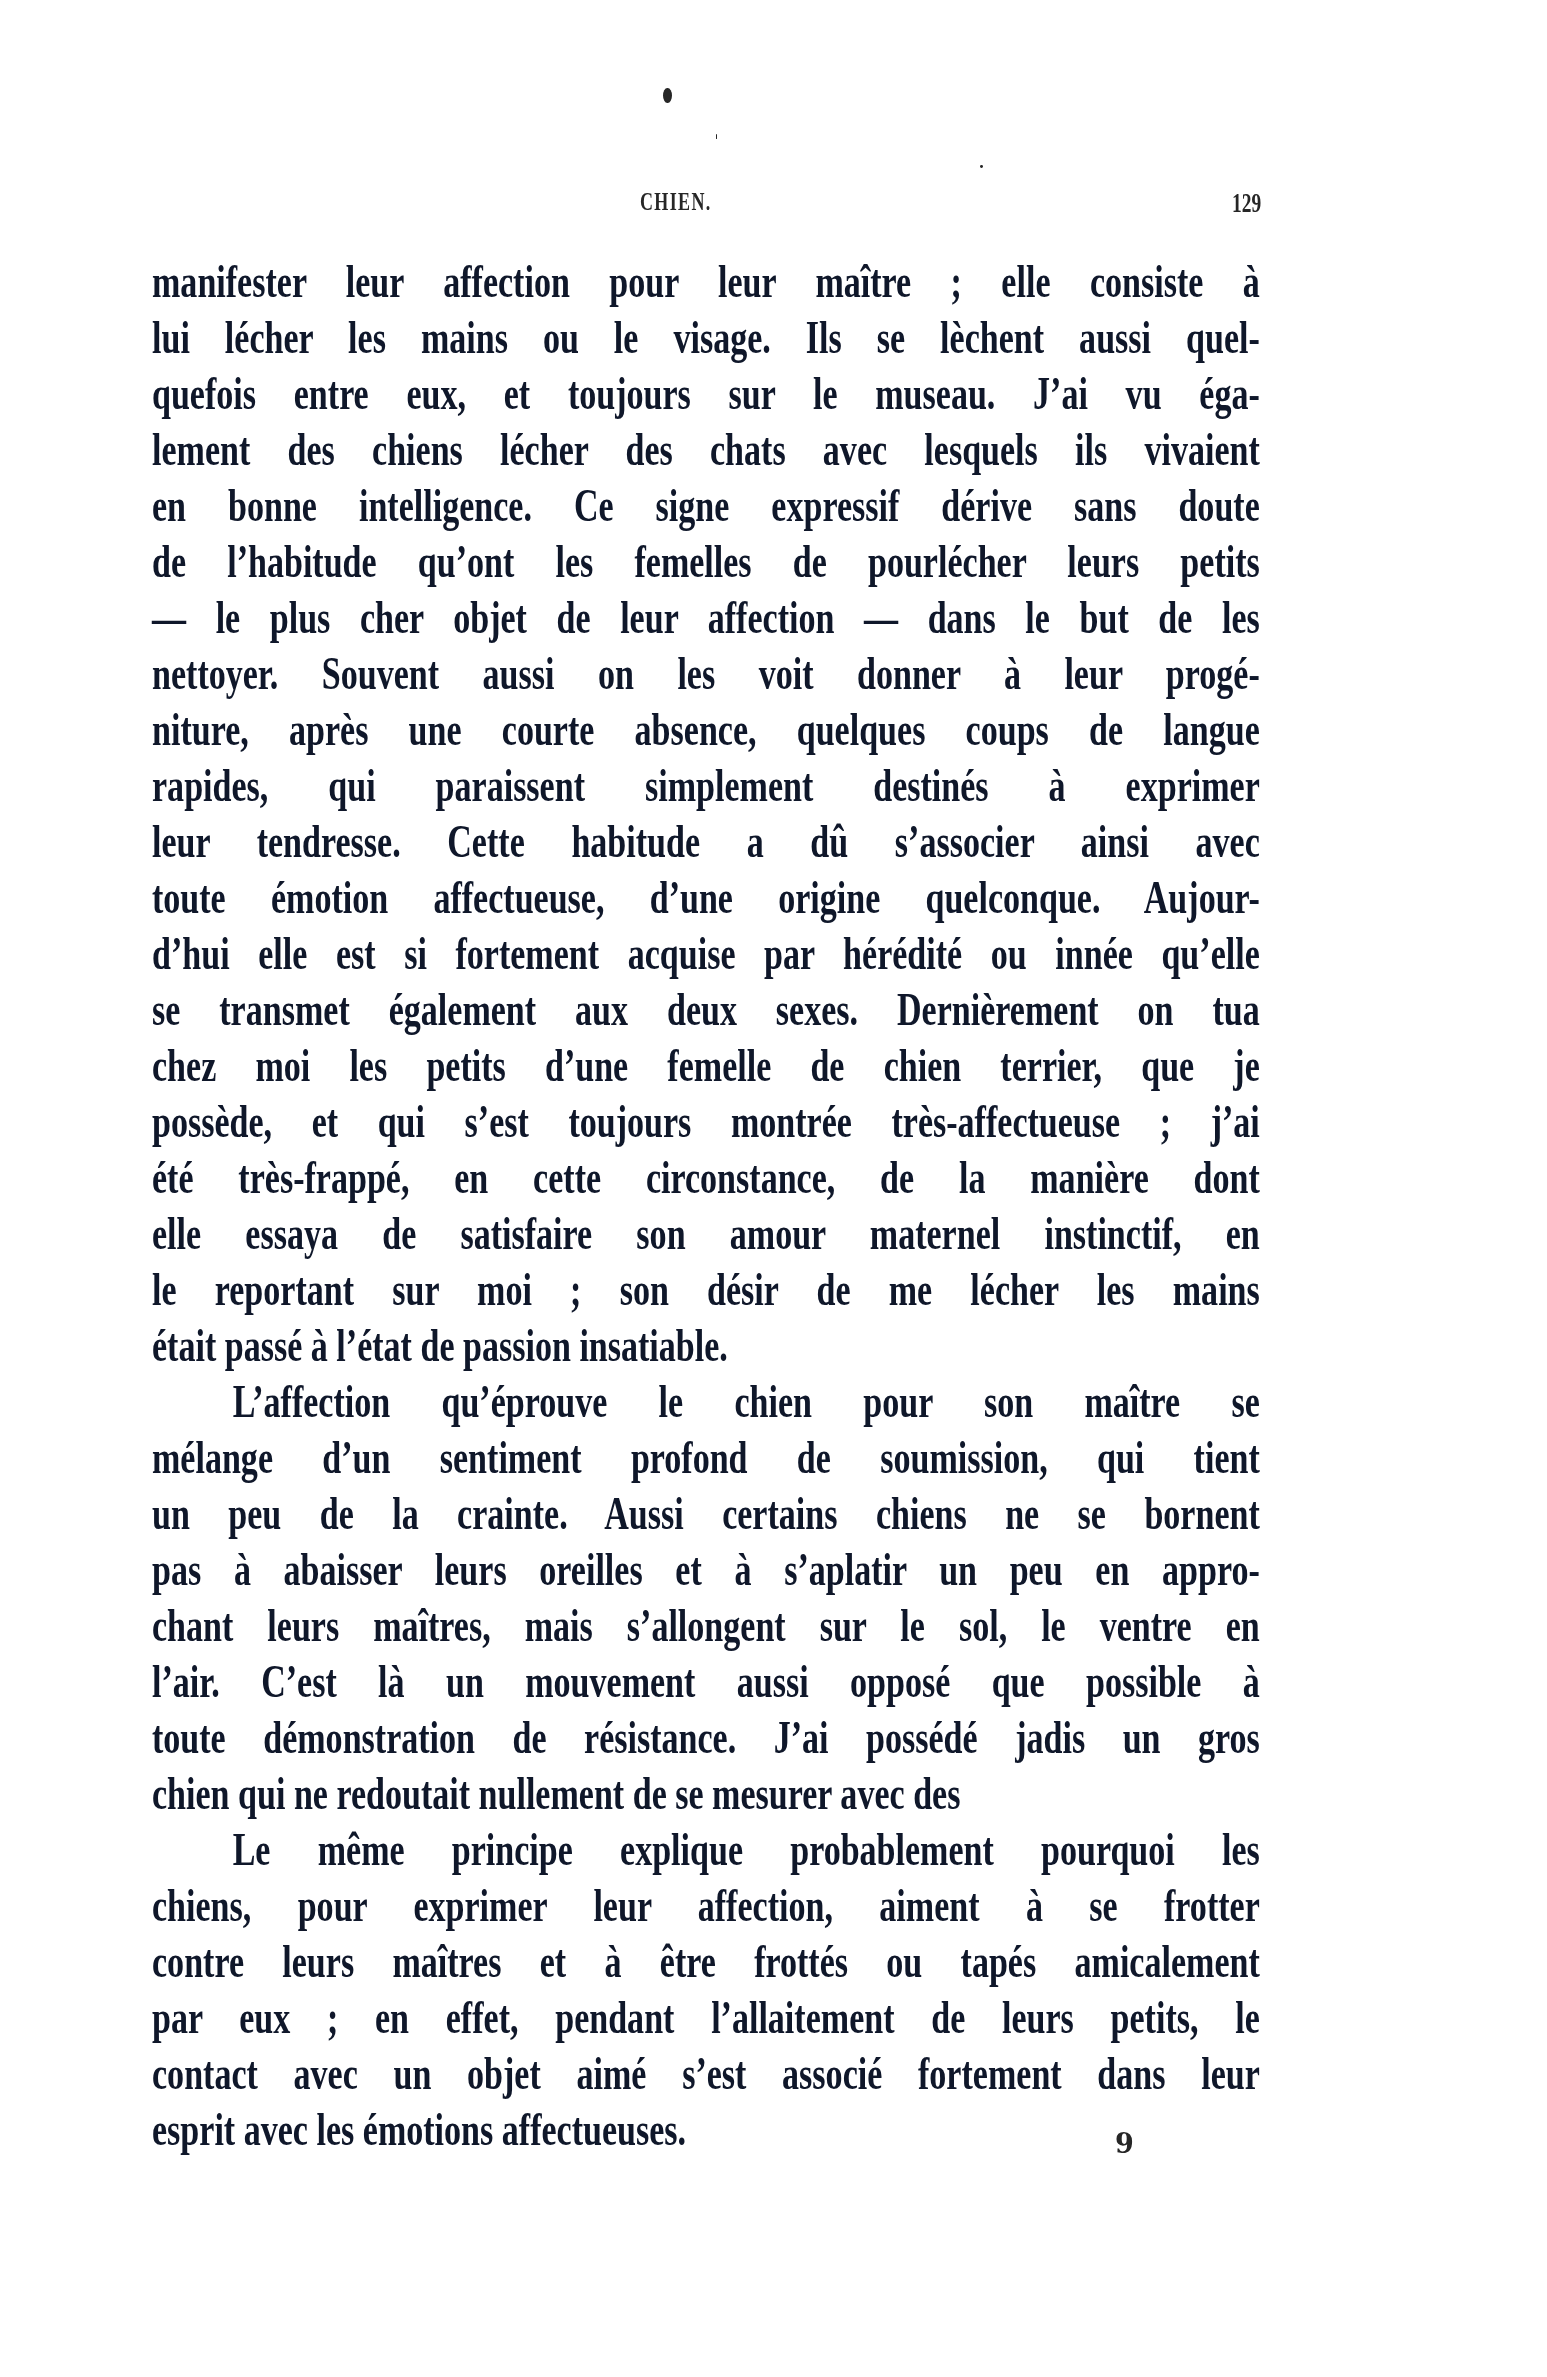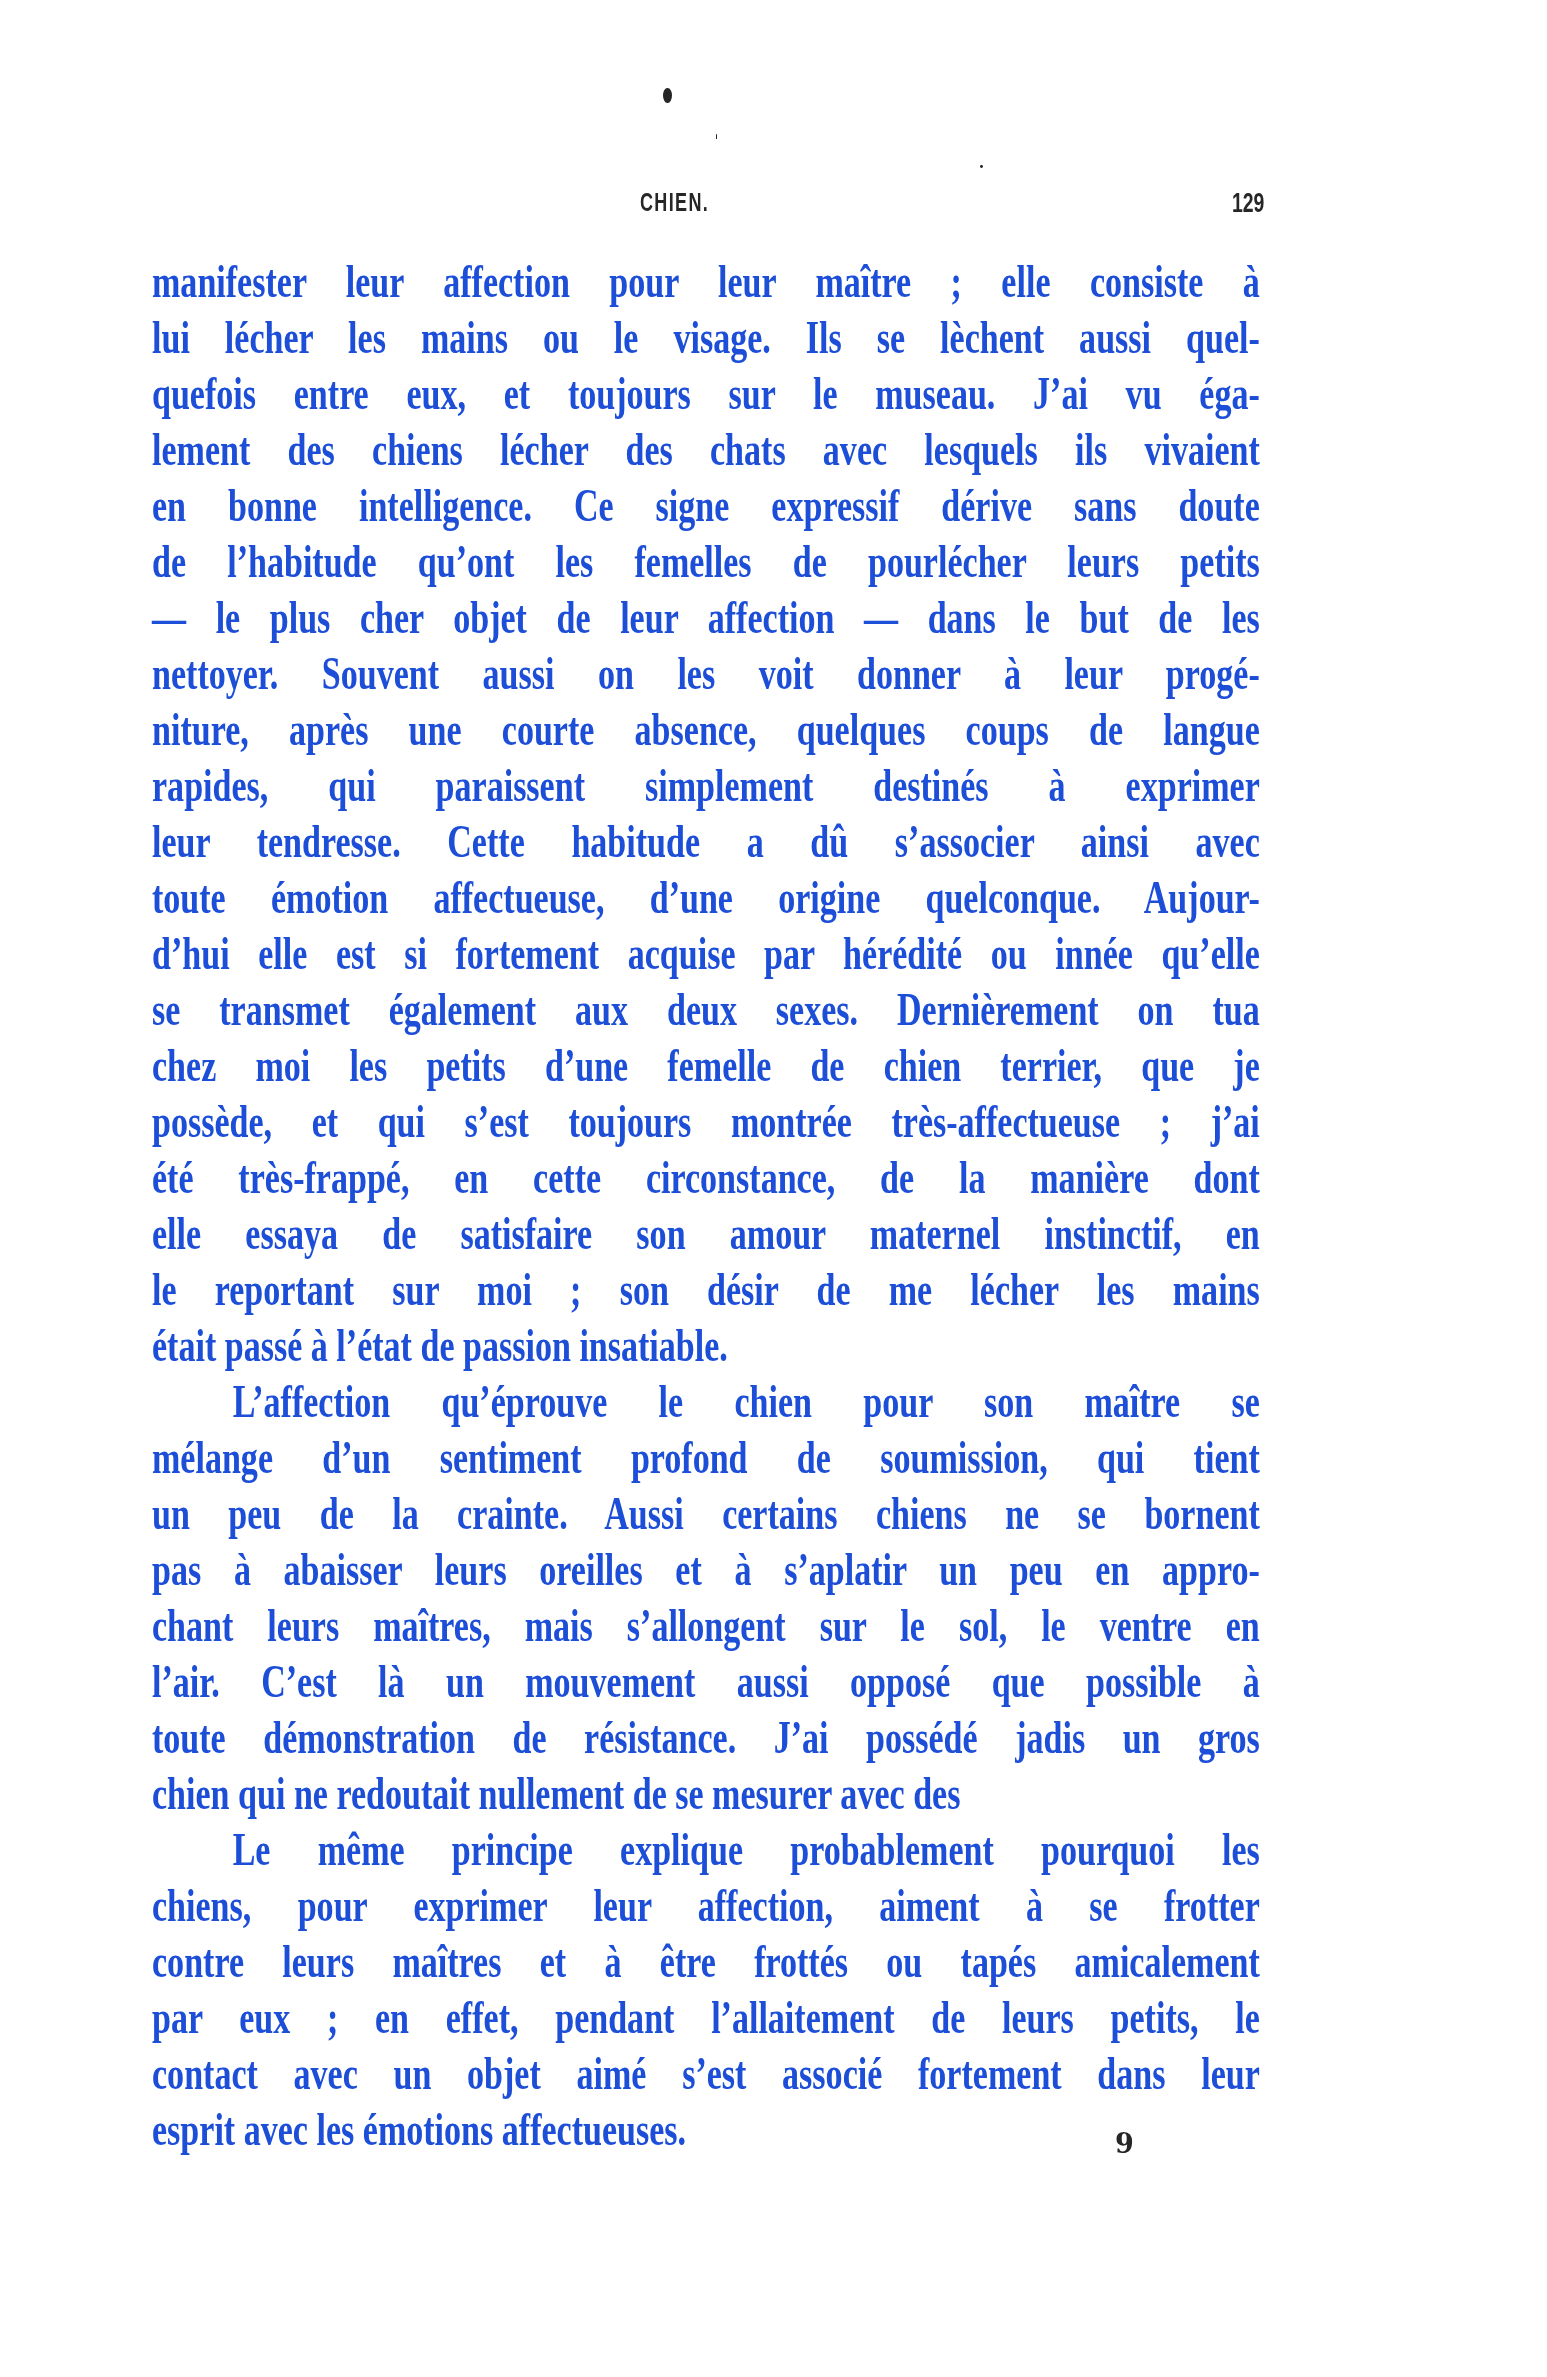"CHIEN." .header { font-family: Liberation Sans, sans-serif -> Liberation Serif, serif }
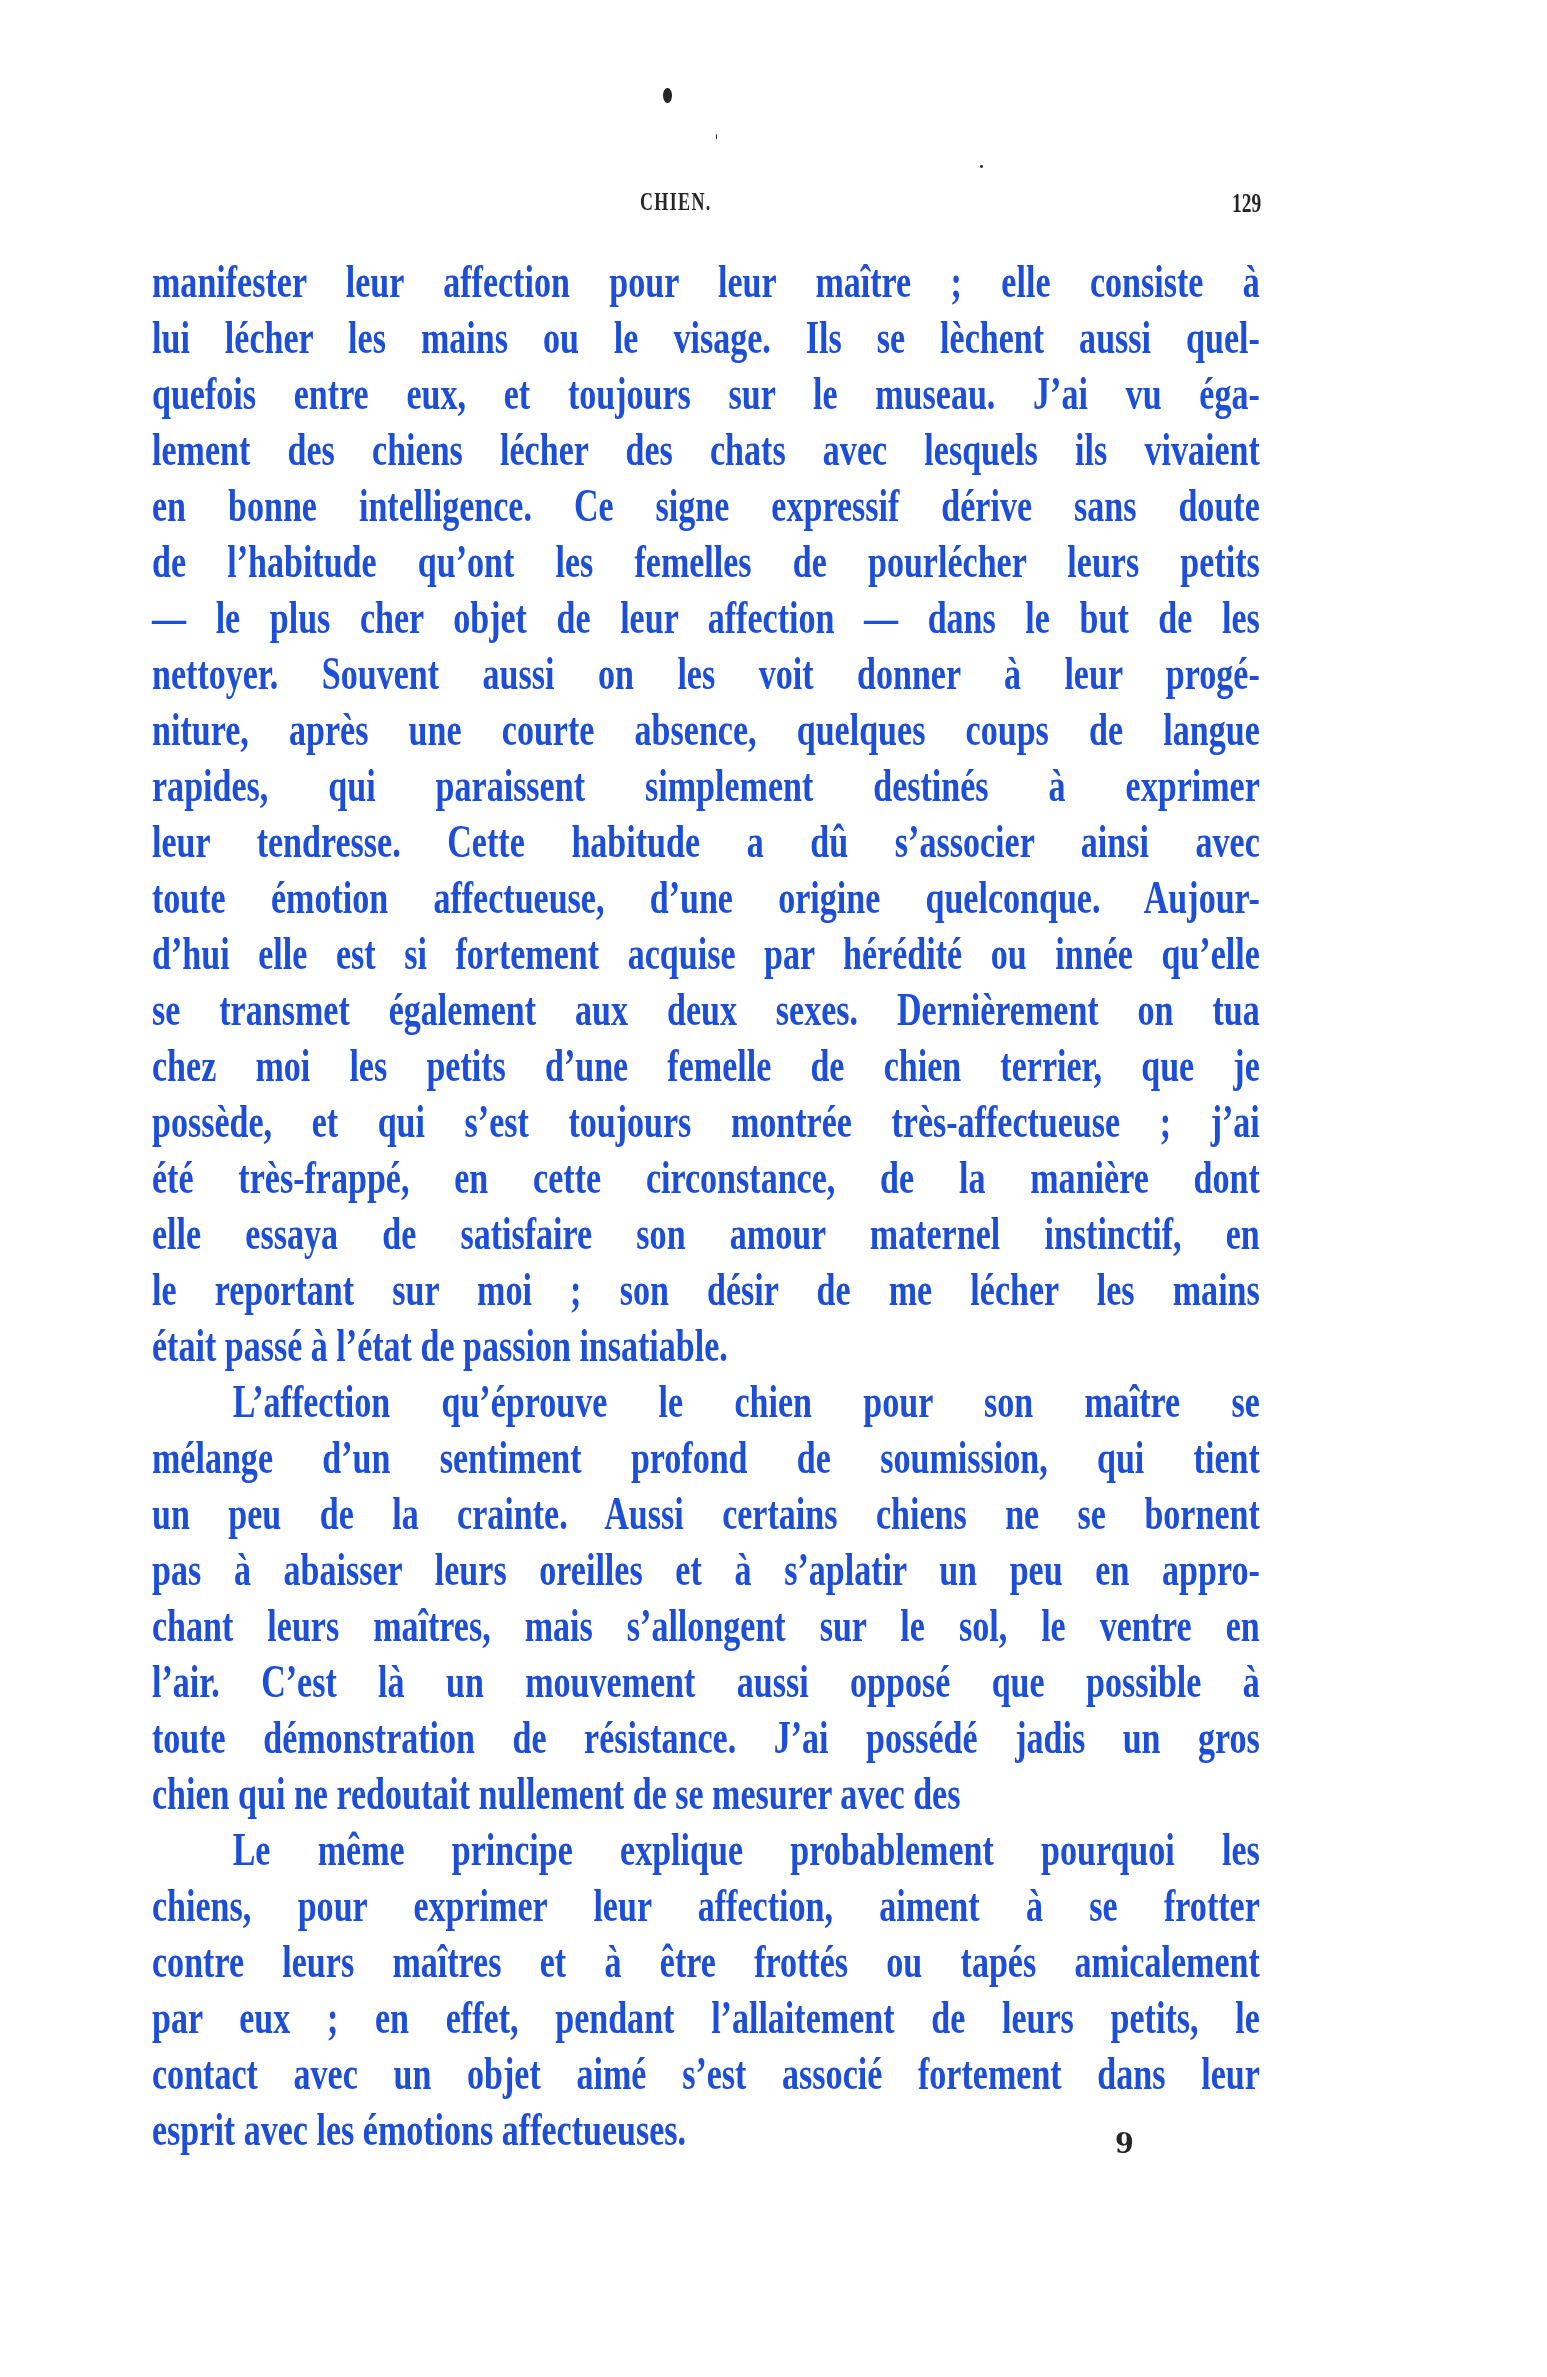"manifester leur affection pour leur" .body { color: #1d4ed8 -> #0f172a }
